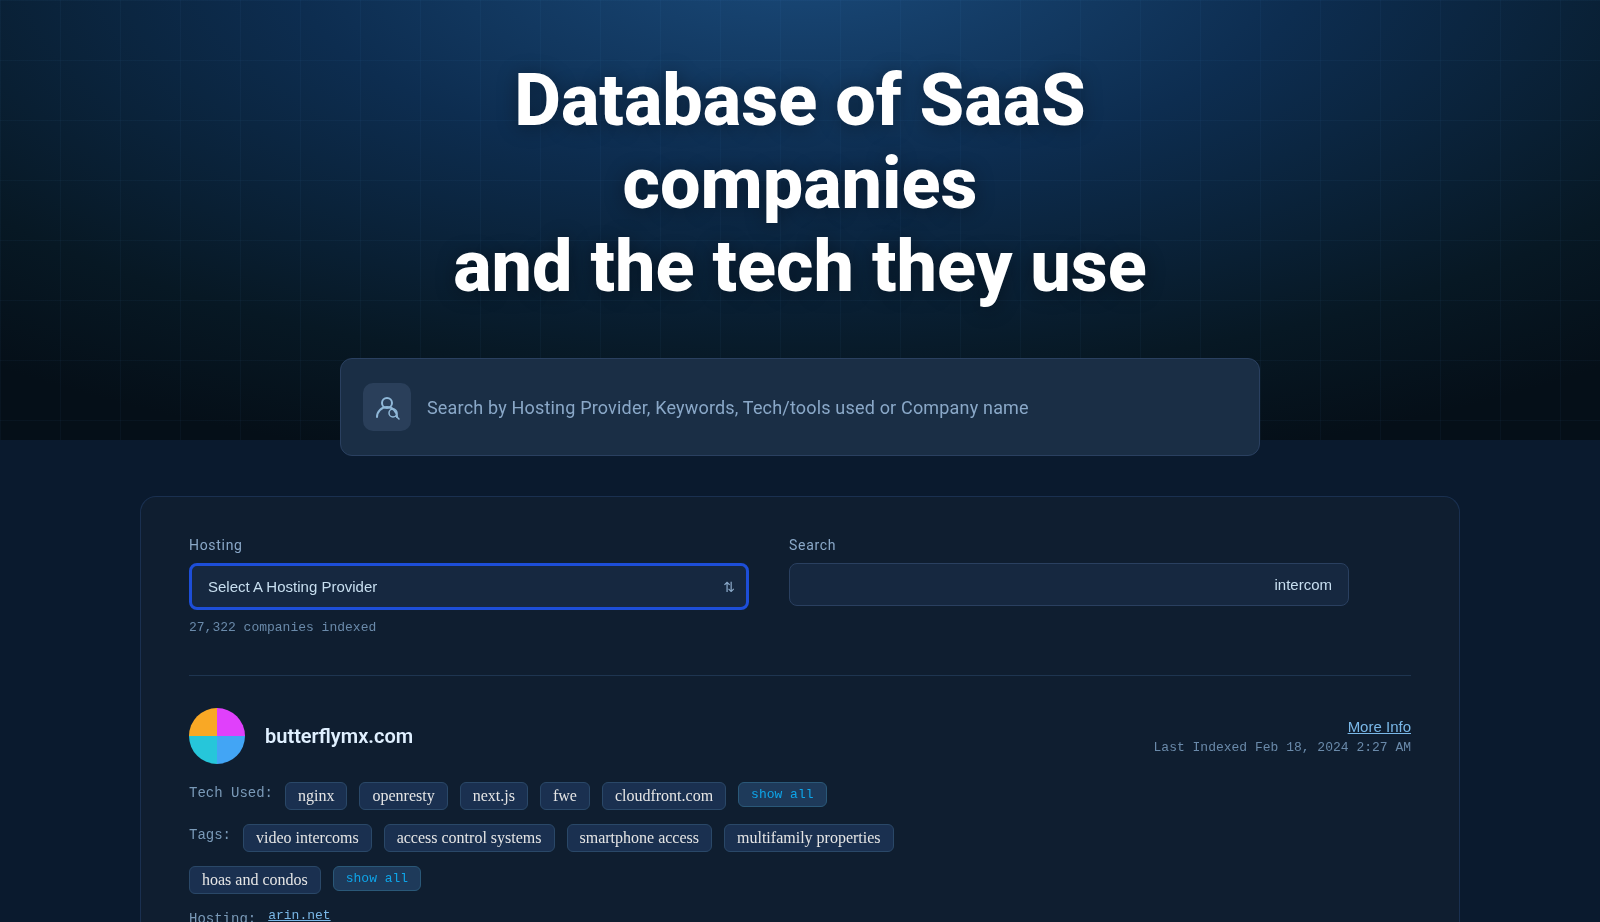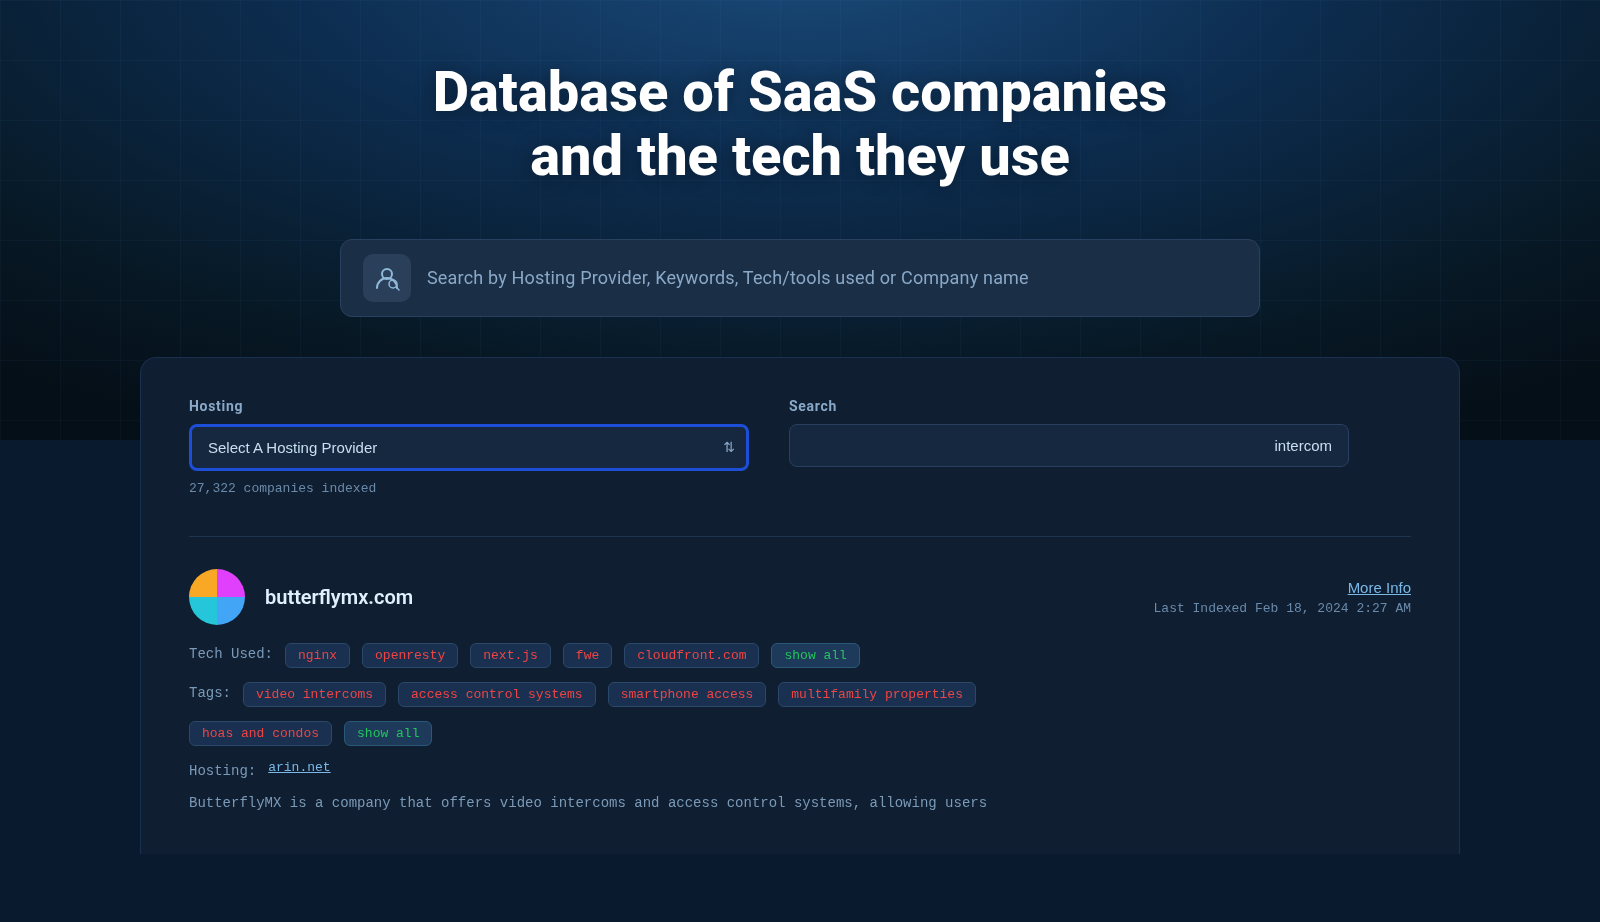"Database of SaaS companies" .hero-title { font-size: 56px -> 72px }
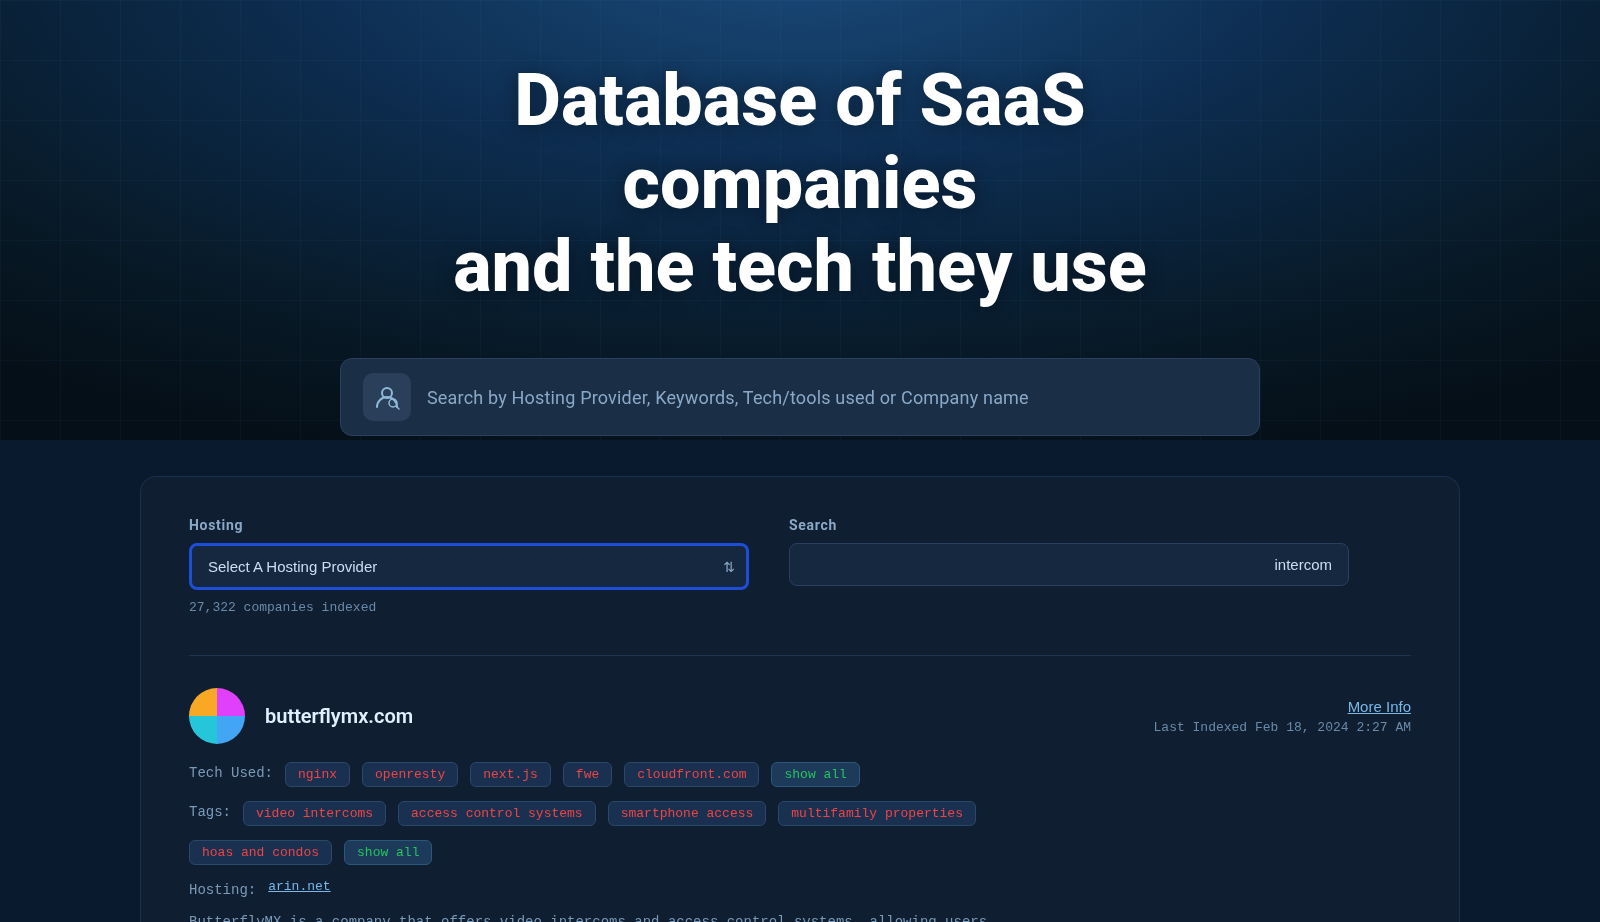"Search by Hosting Provider, Keywords," .search-bar-wrapper { padding: 14px 22px -> 24px 22px }
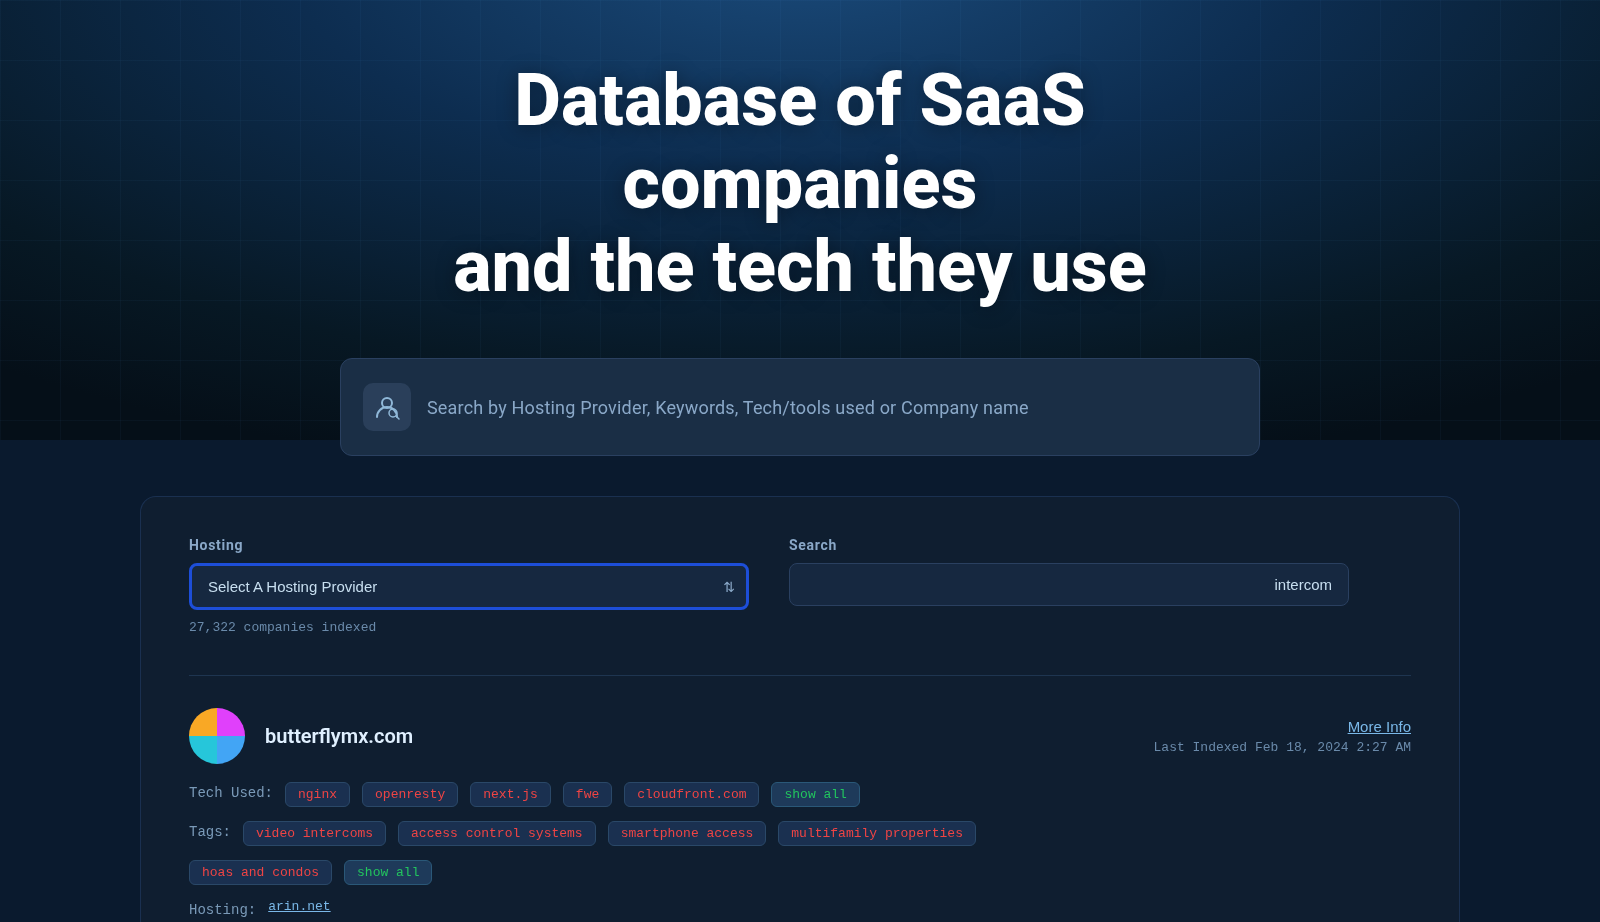"Hosting" .filter-label { font-weight: 700 -> 400 }
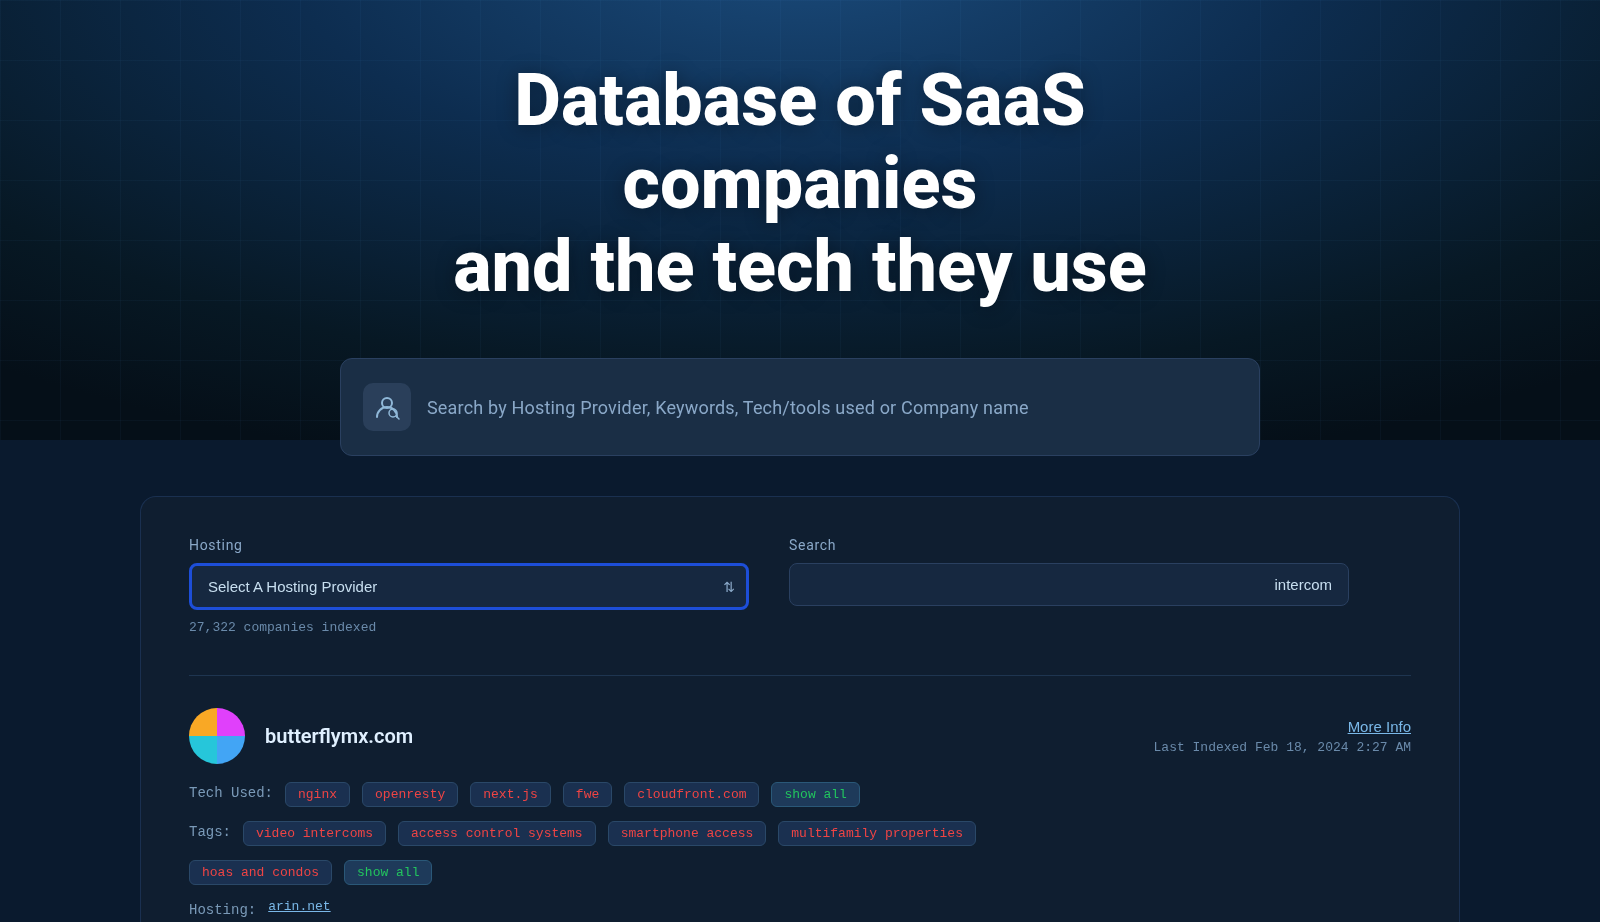"nginx" .tag { color: #ef4444 -> #e5e5e5; font-family: Liberation Mono, monospace -> Liberation Serif, serif; font-size: 13px -> 16px }
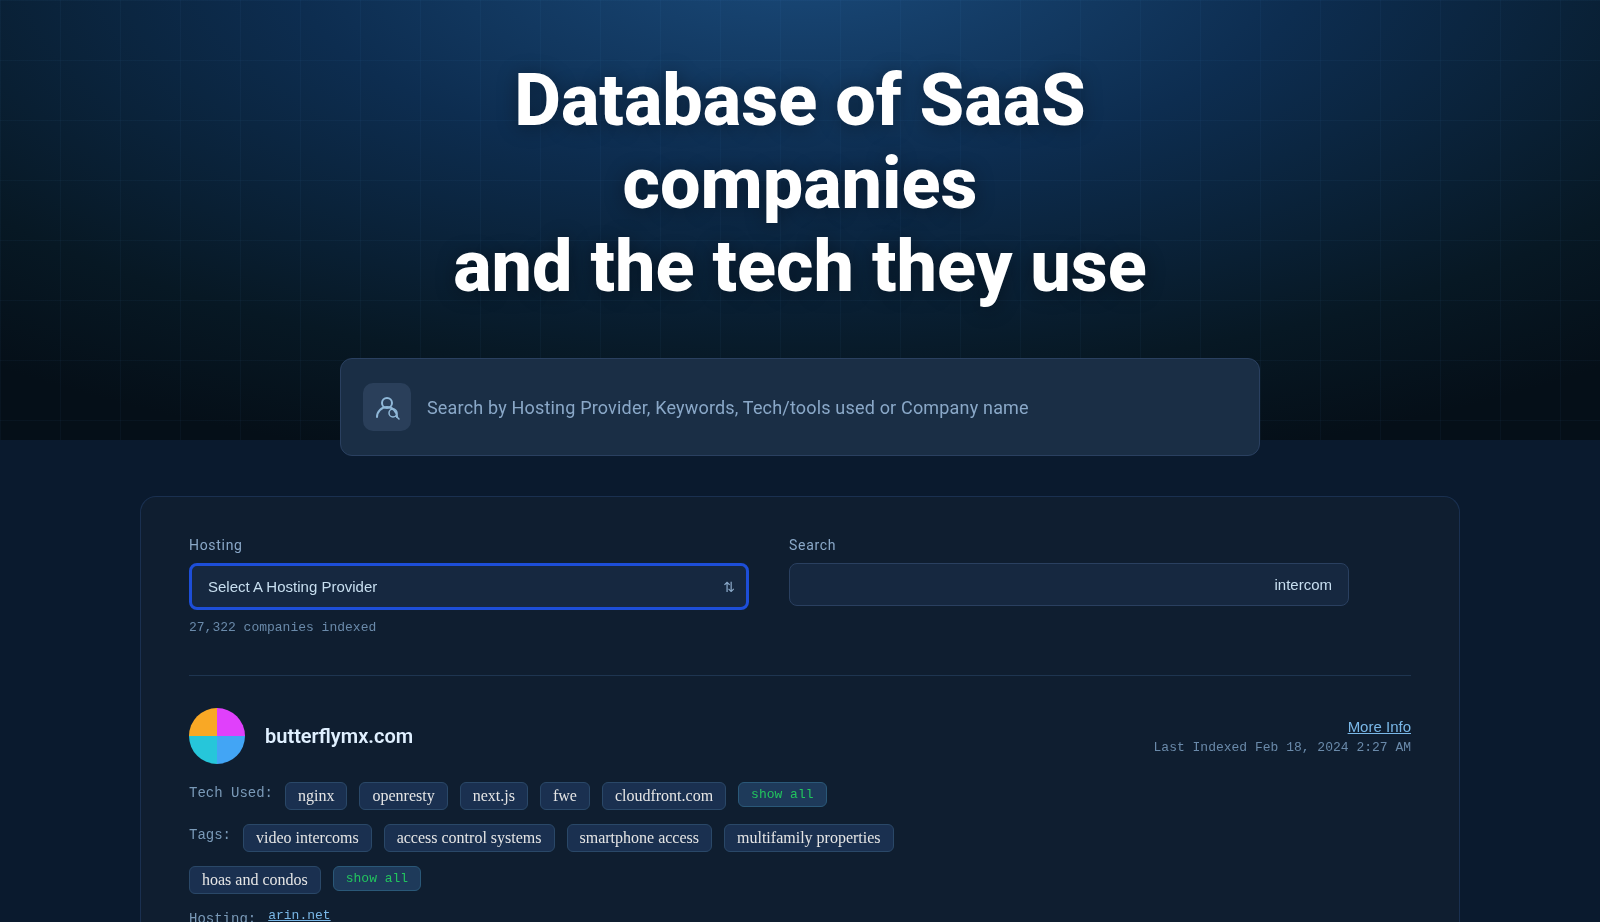"show all" .show-all-tag { color: #22c55e -> #0ea5e9 }
